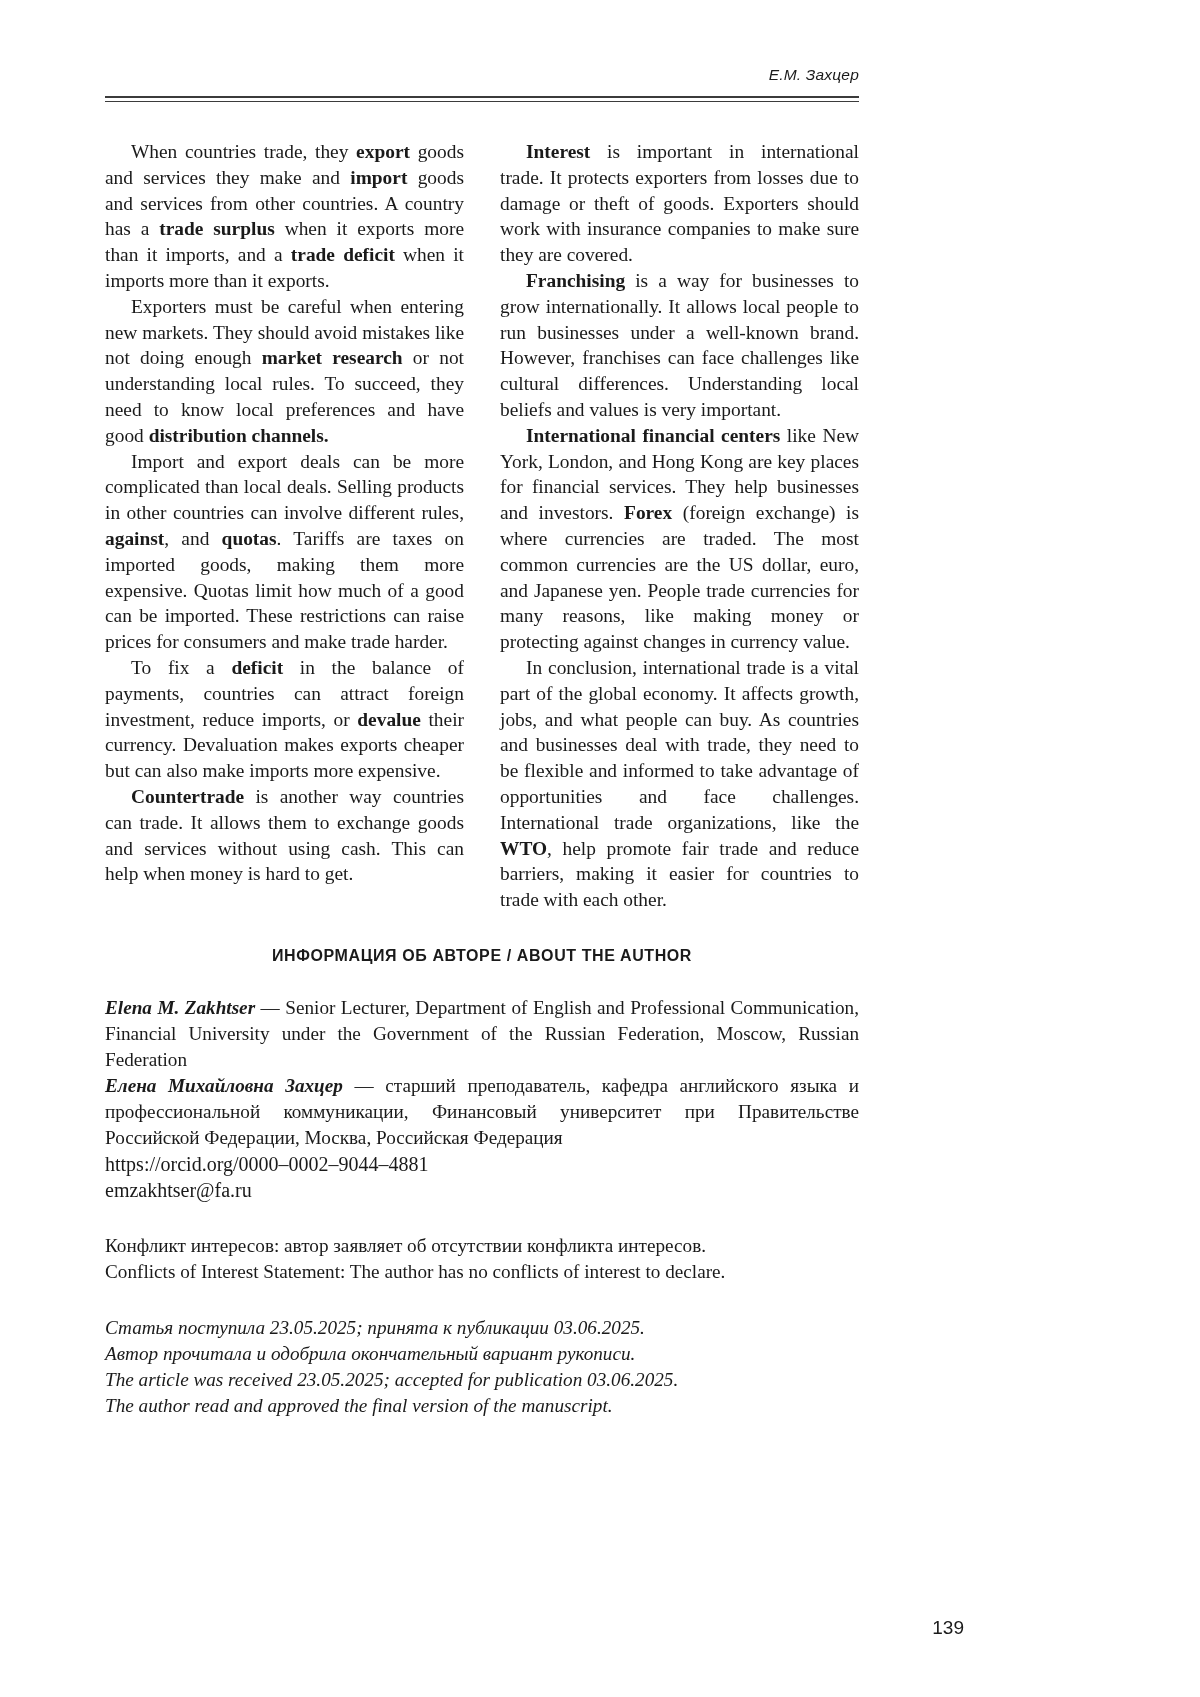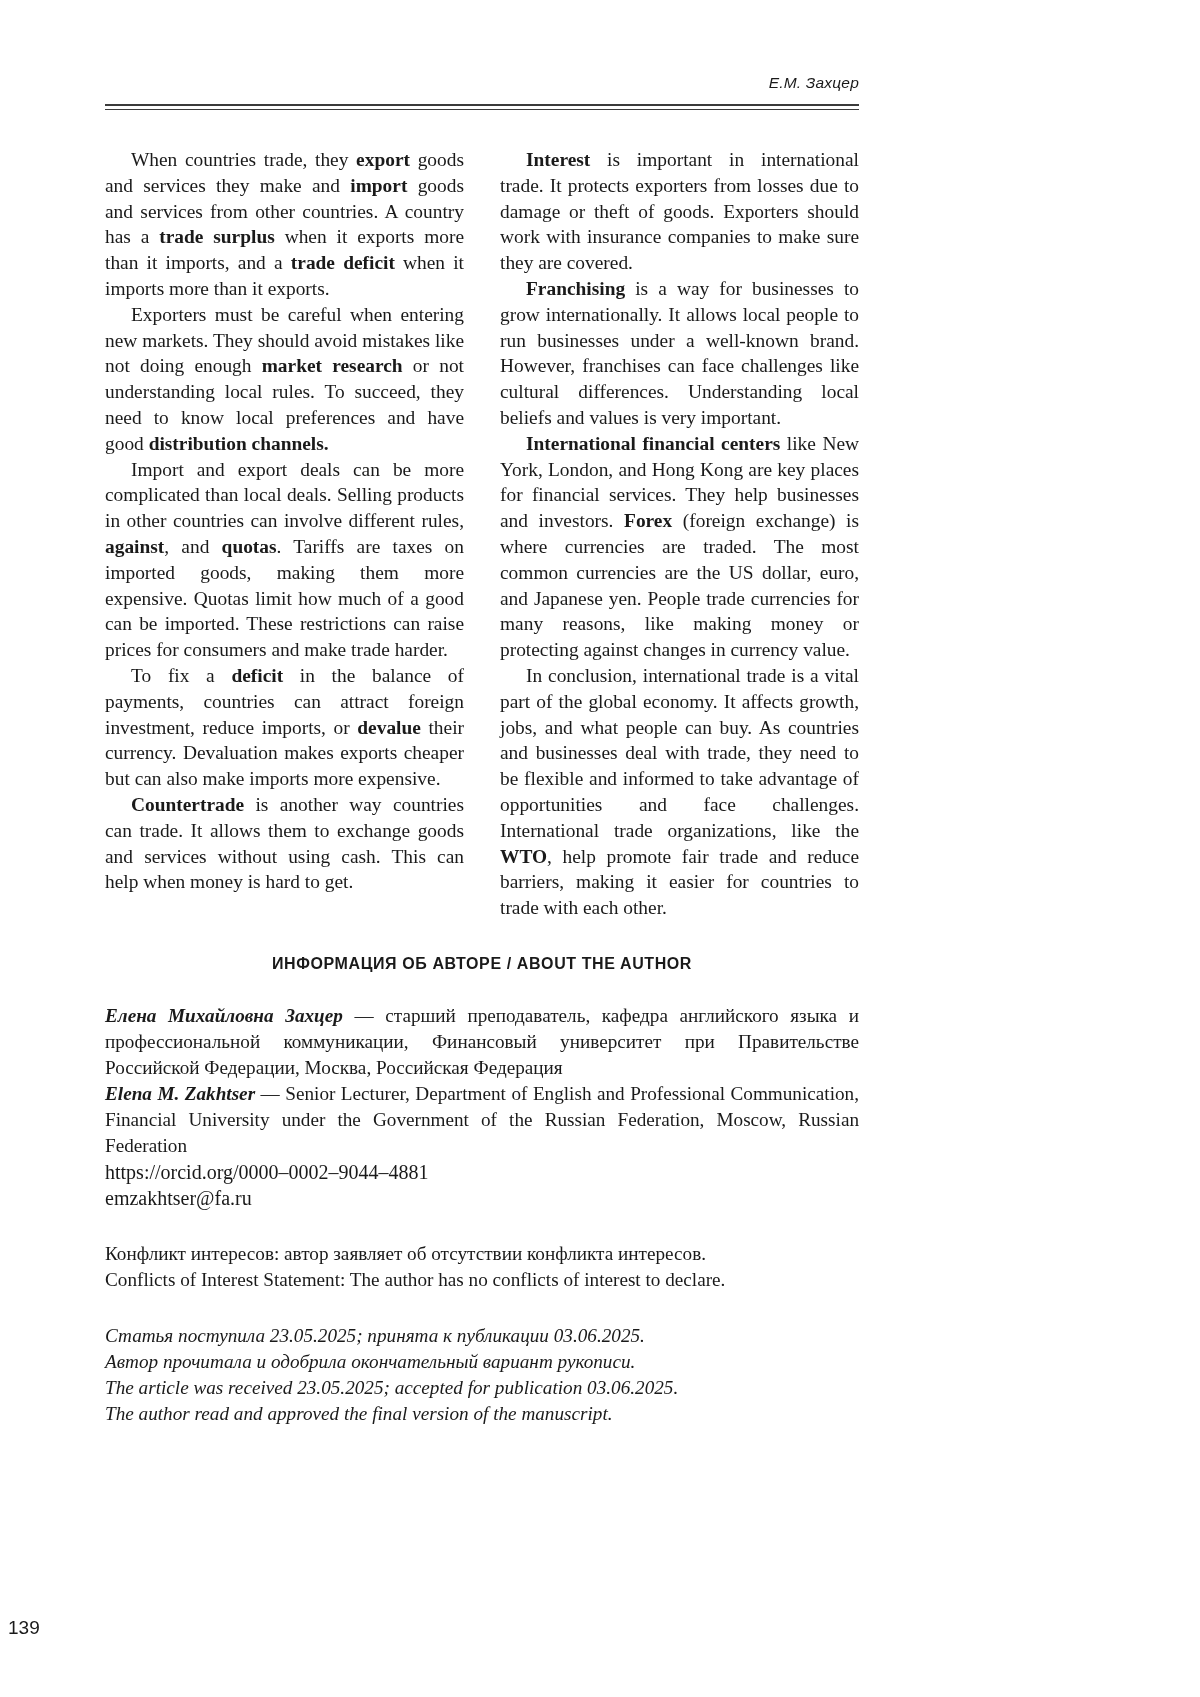"Е.М. Захцер" .page { padding: 16px 105px -> 8px 105px }
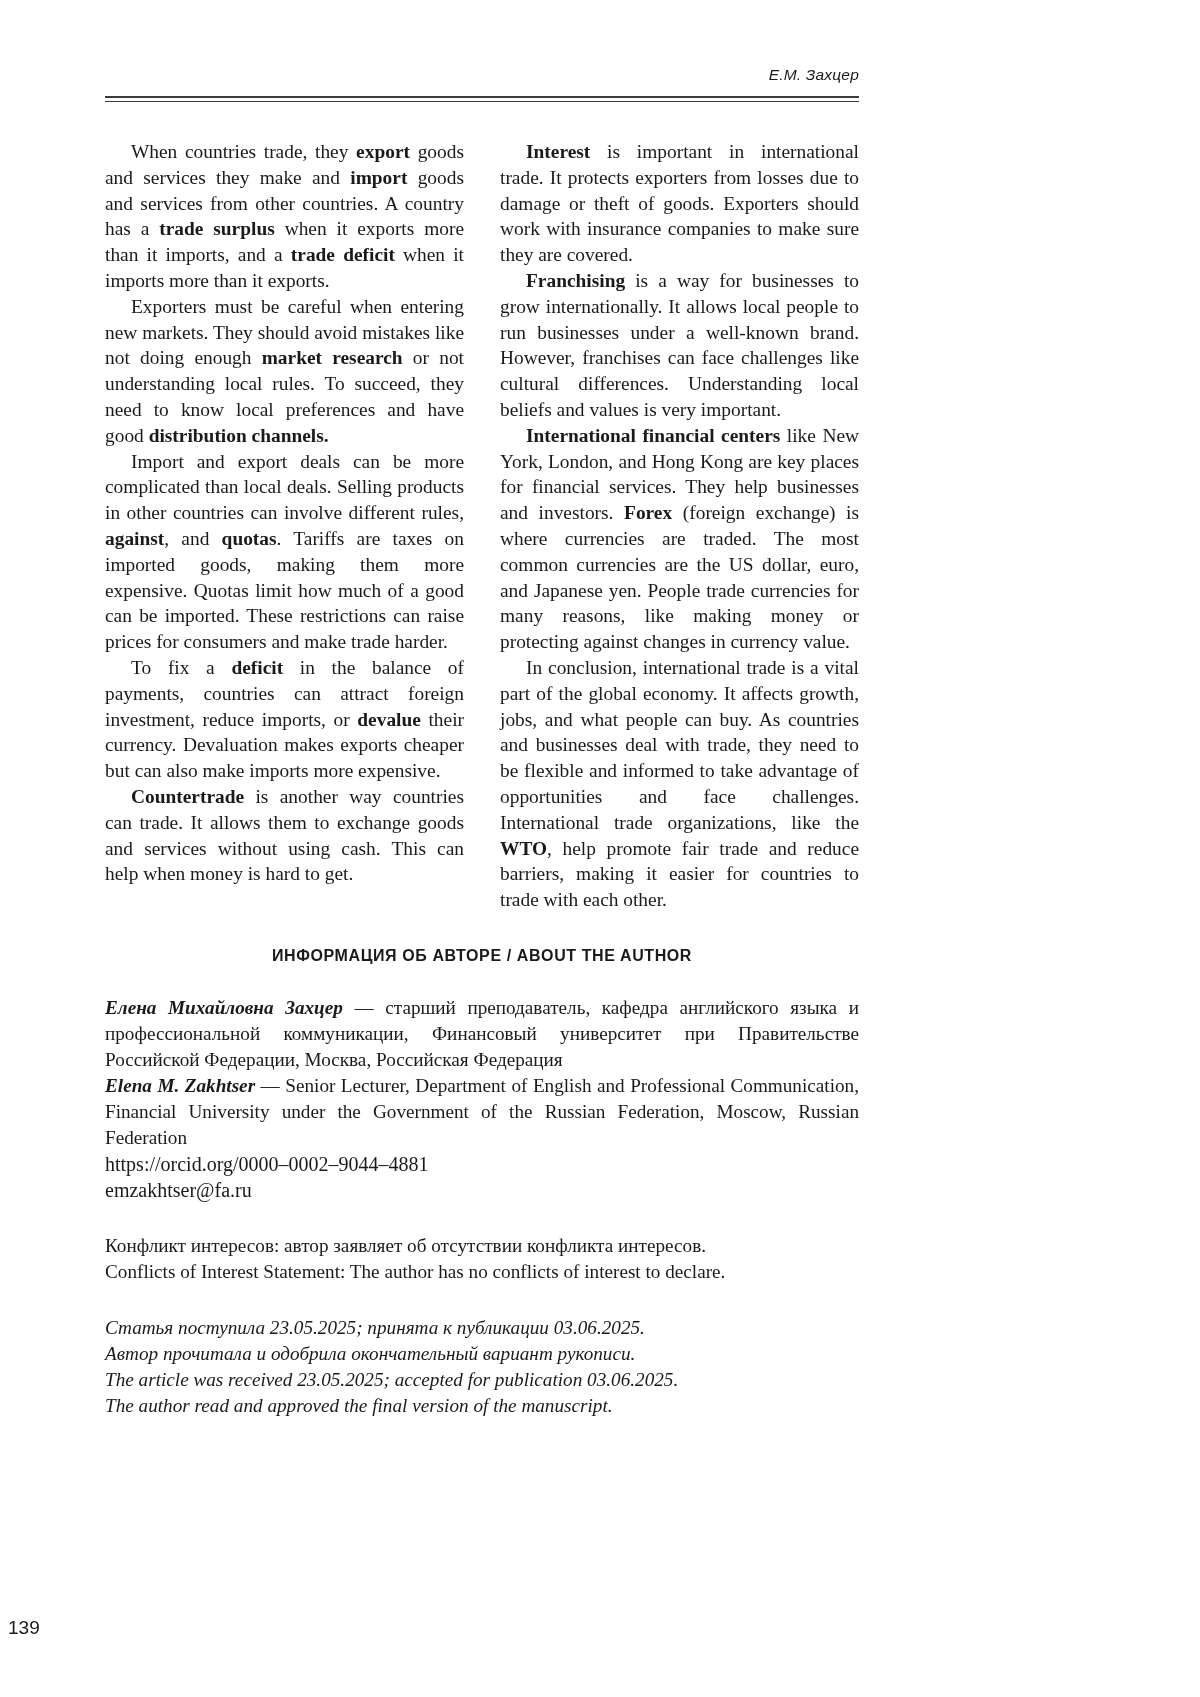"Елена Михайловна Захцер — старший" p { order: before "Elena M. Zakhtser — Senior" -> after "Elena M. Zakhtser — Senior" }
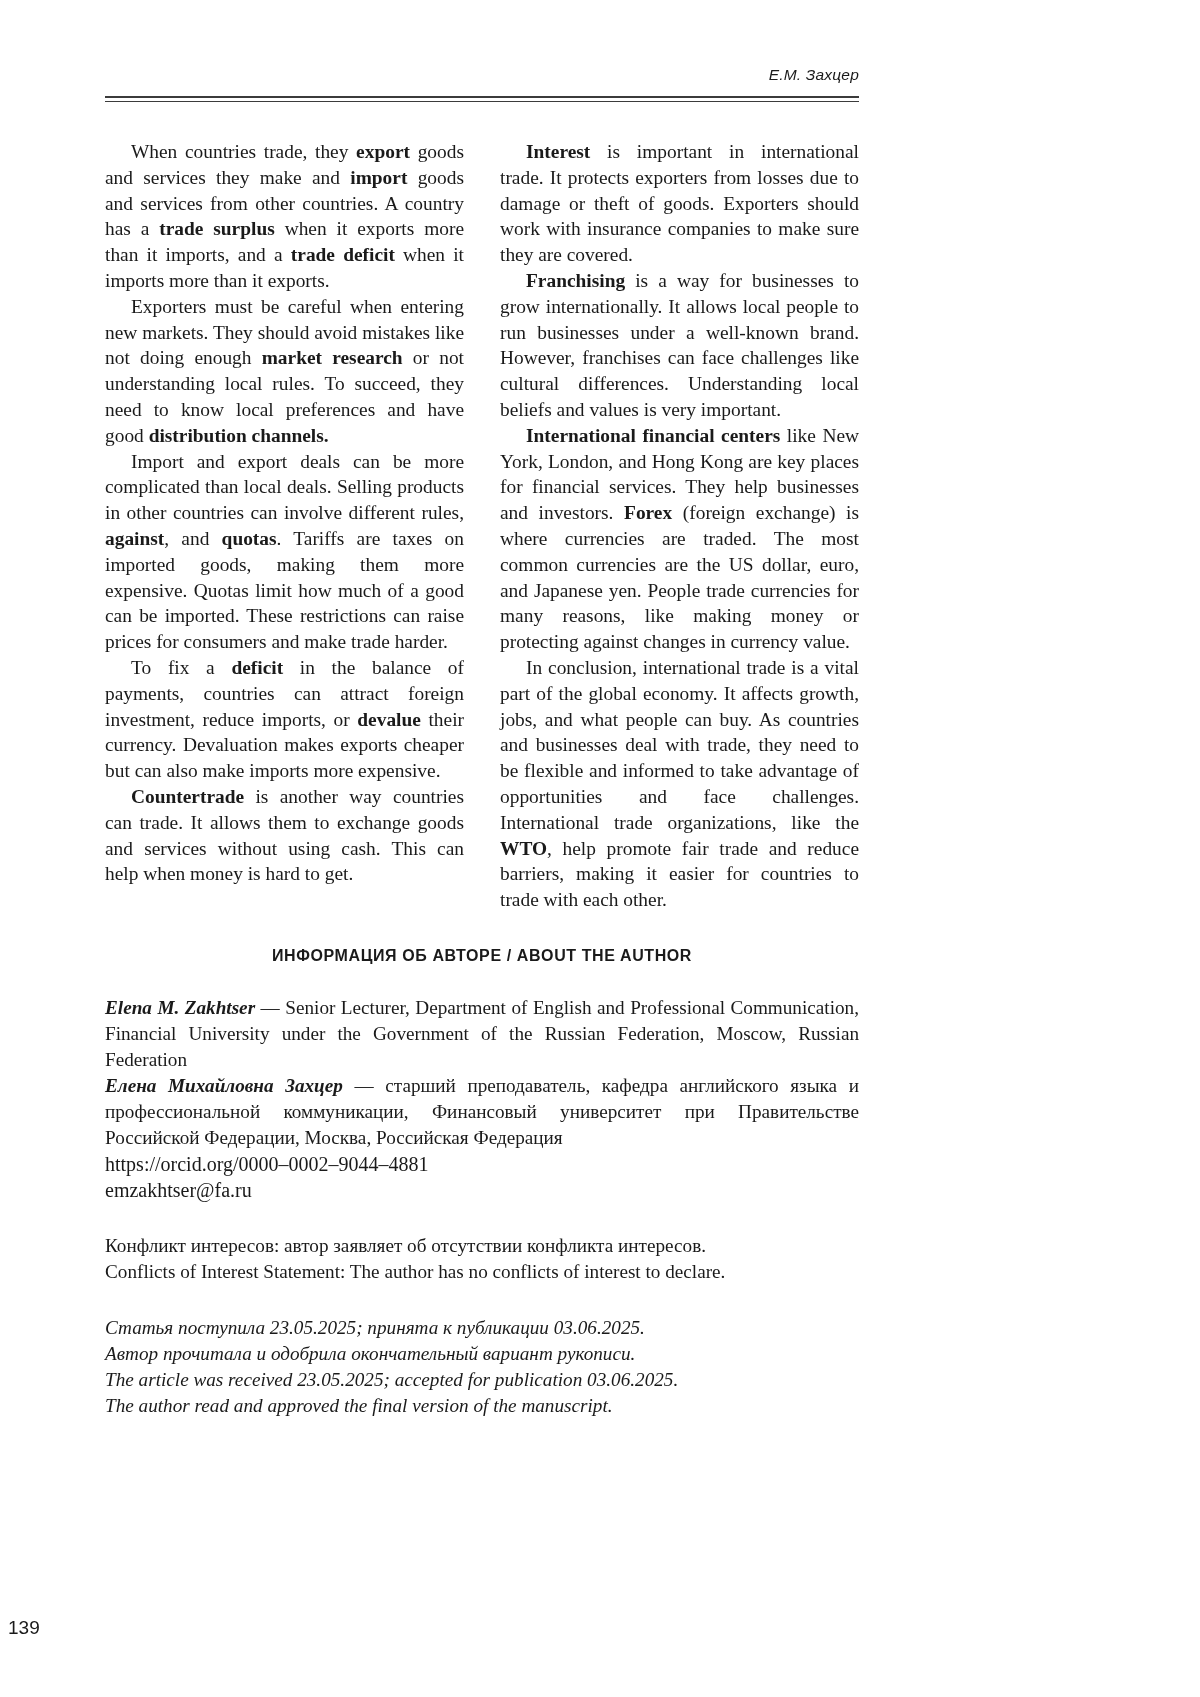"139" .folio { text-align: left -> right }
